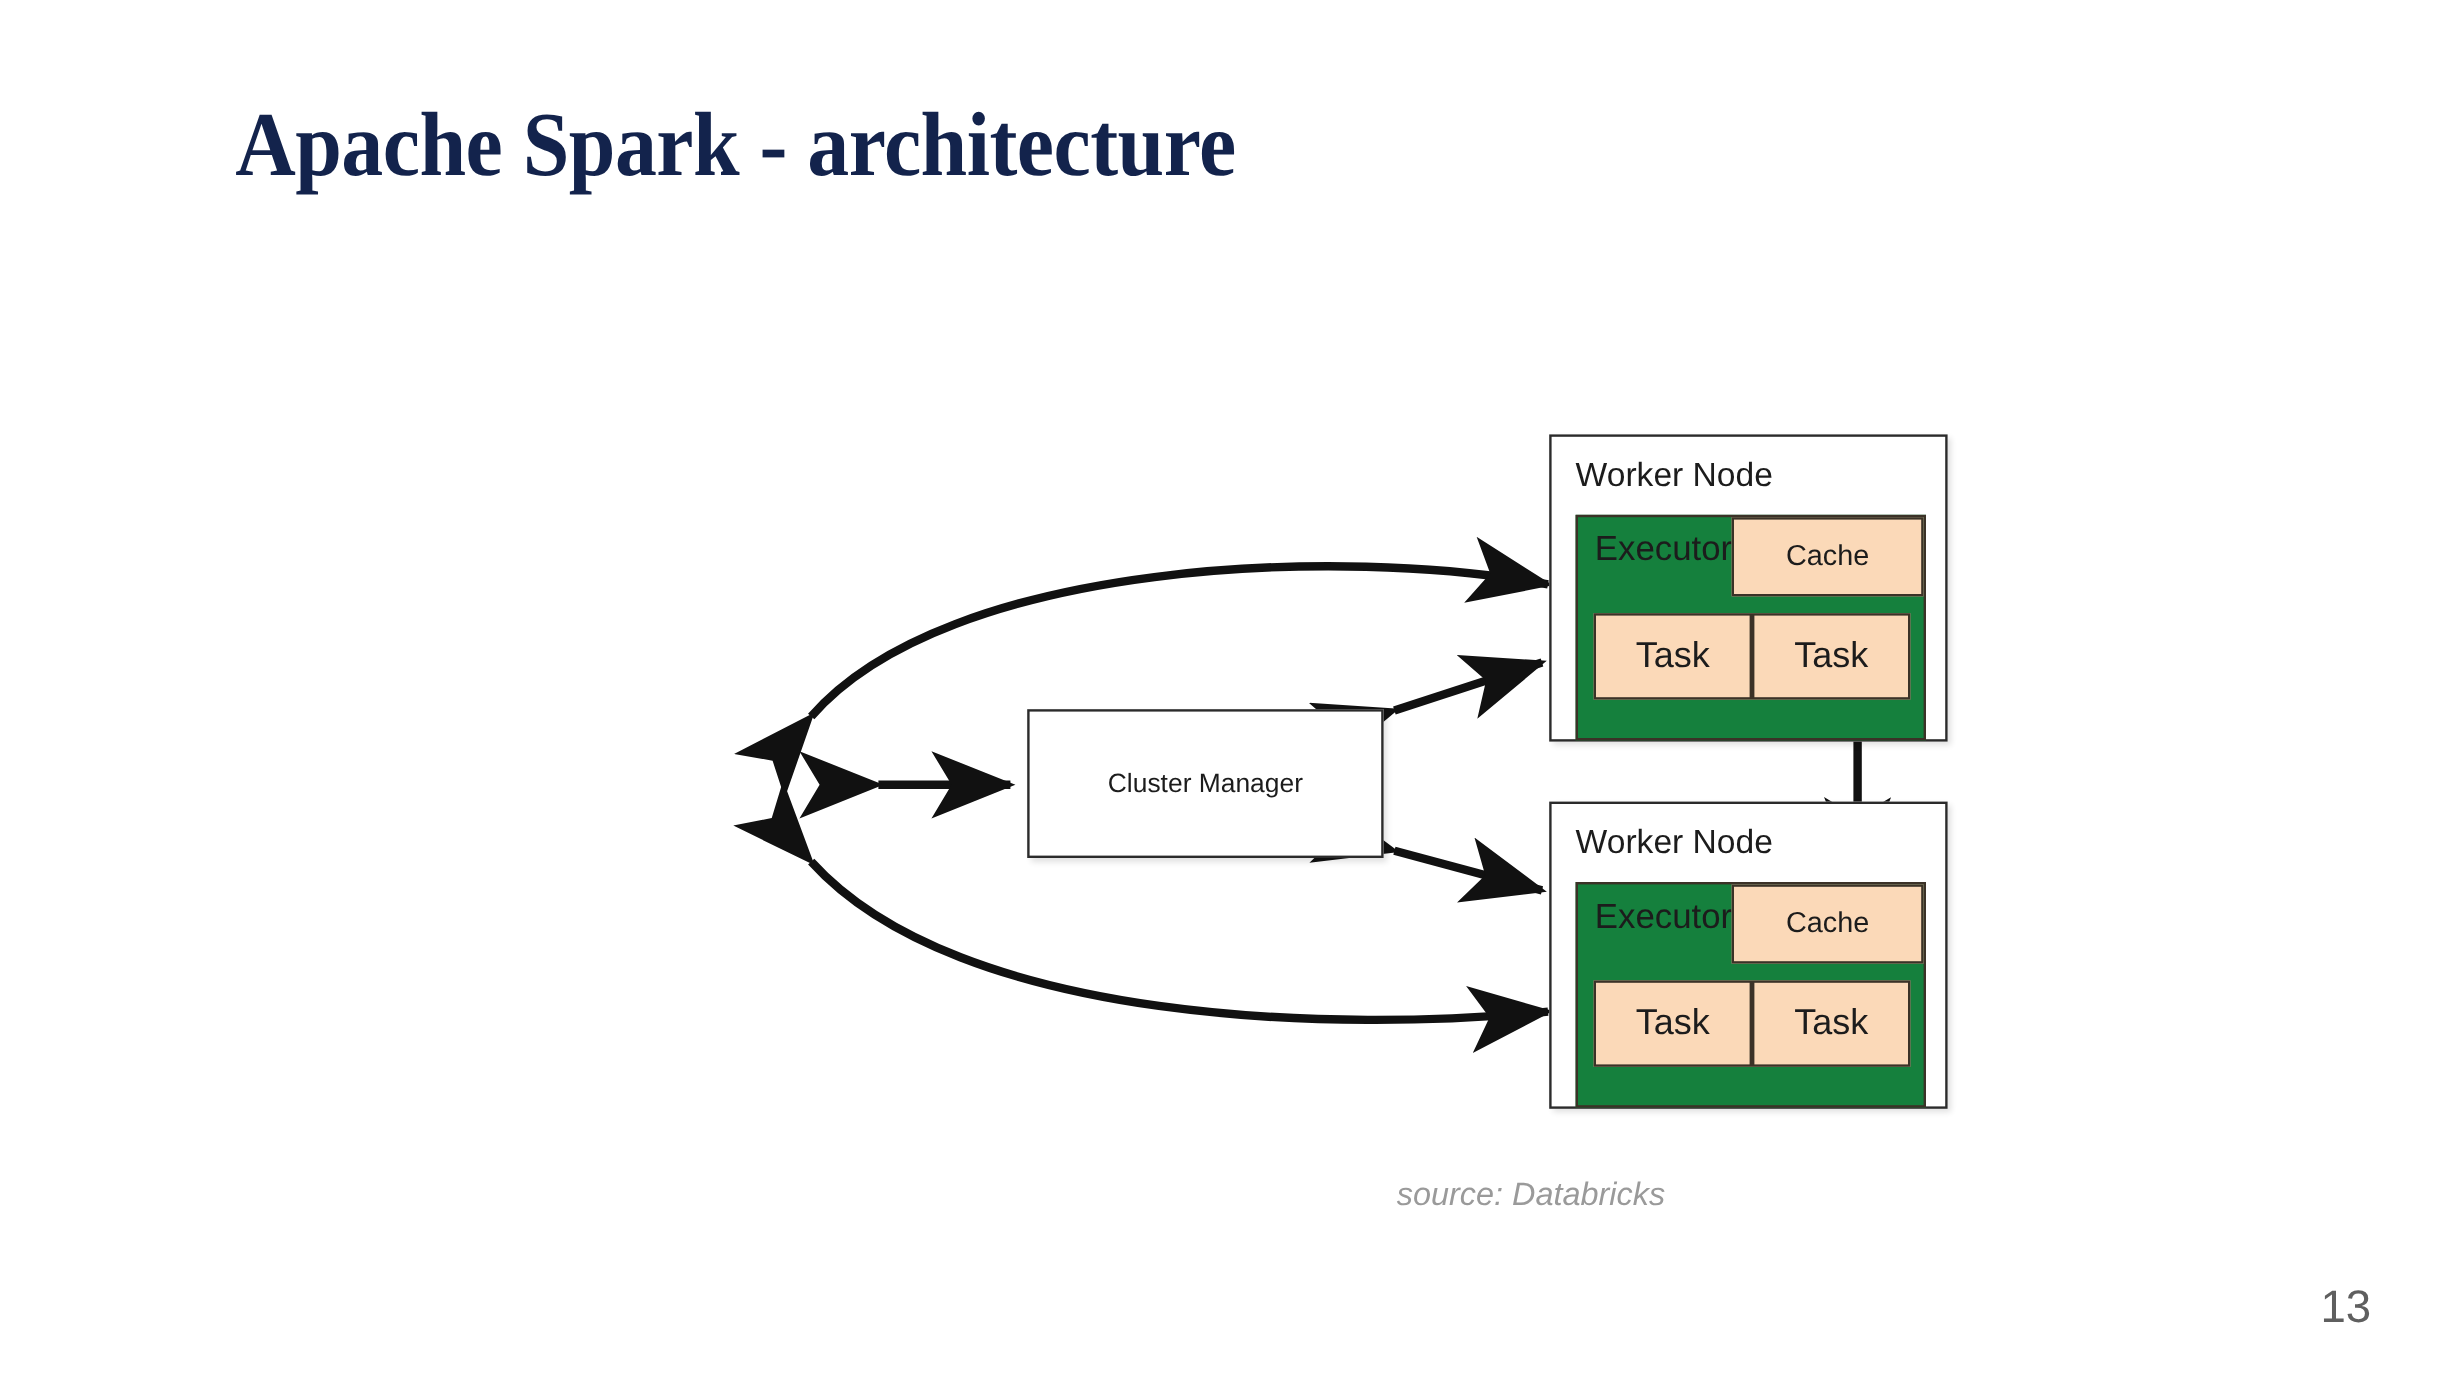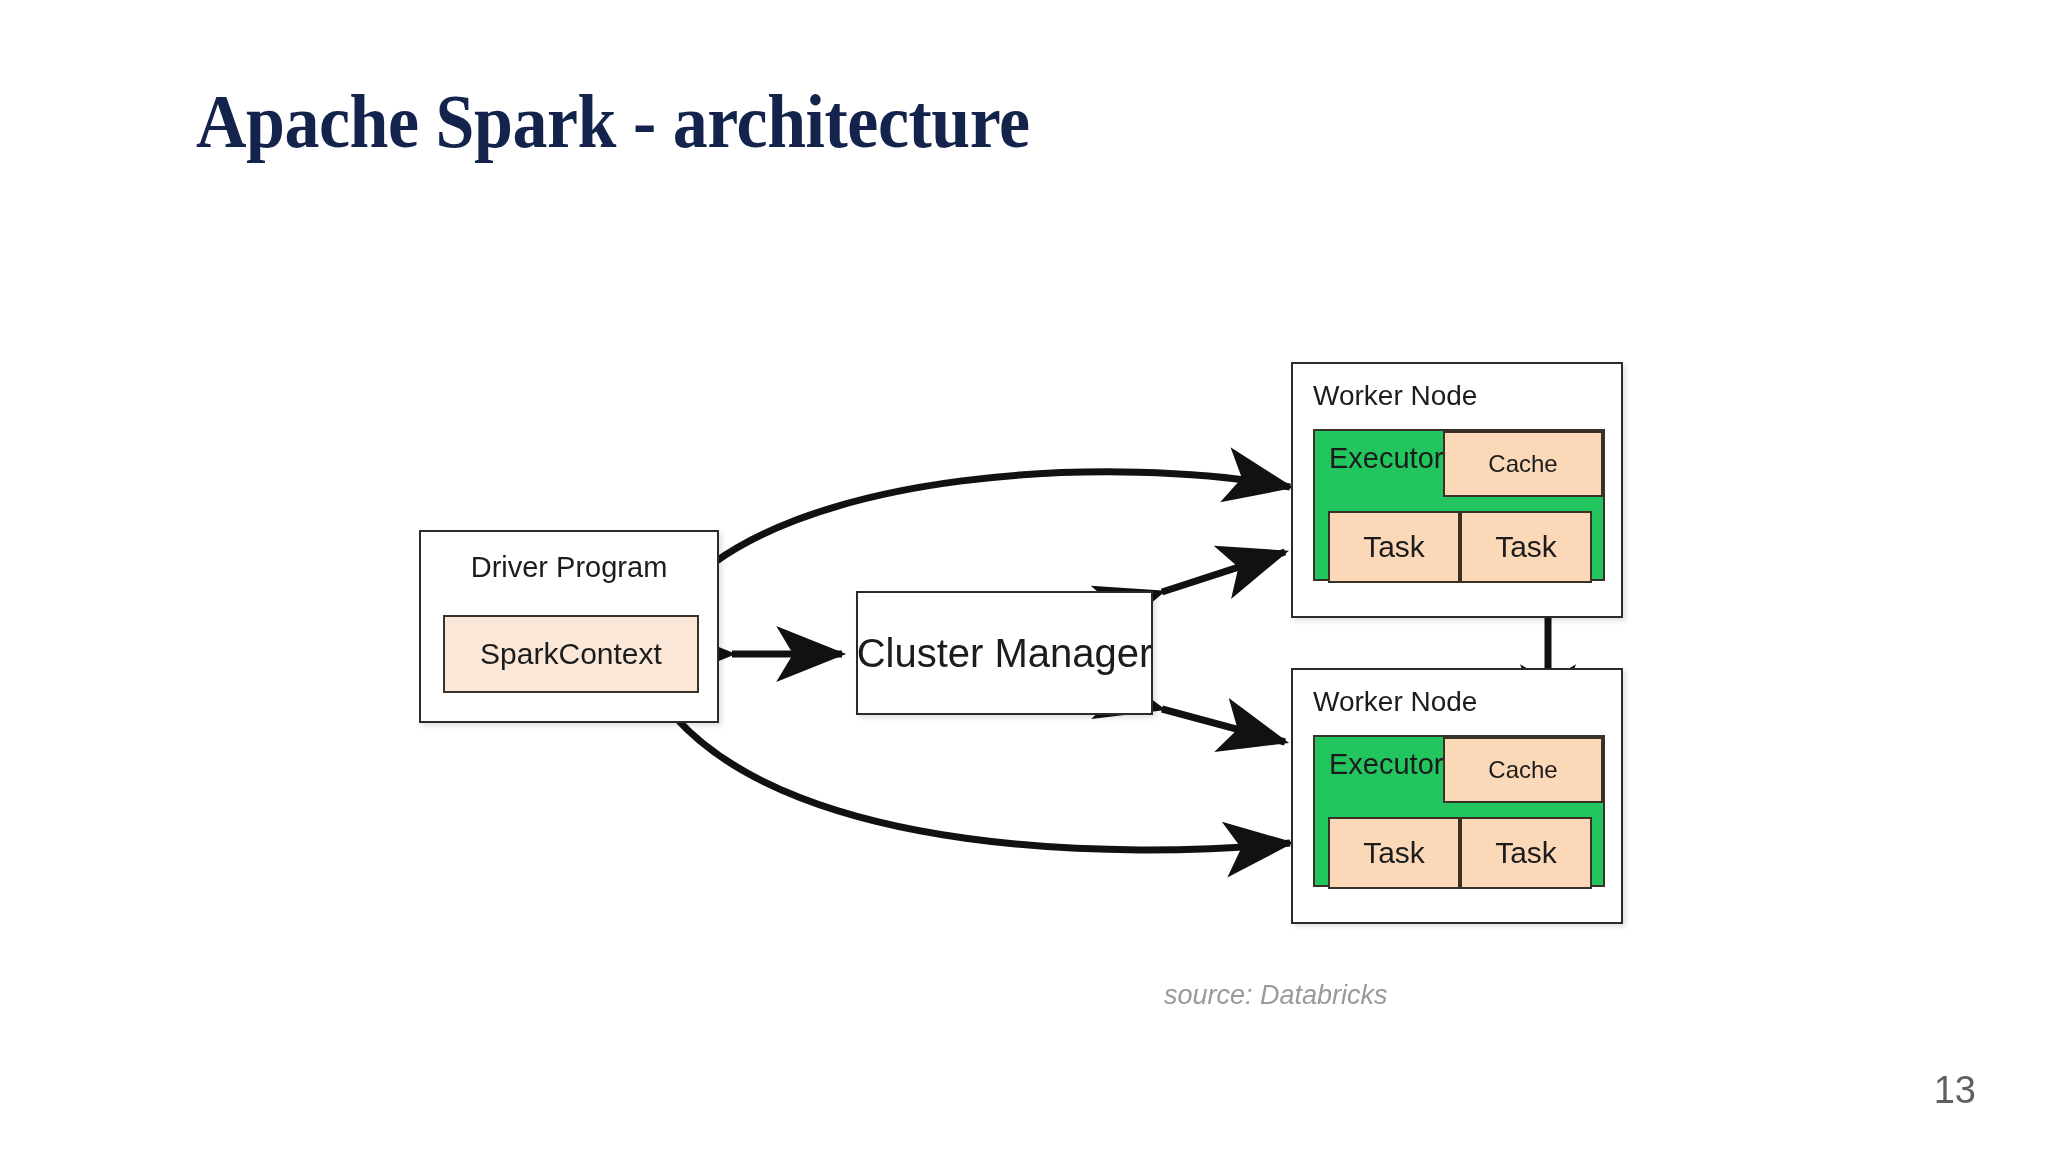"Executor" .executor { background: #22c55e -> #15803d; height: 152px -> 188px }
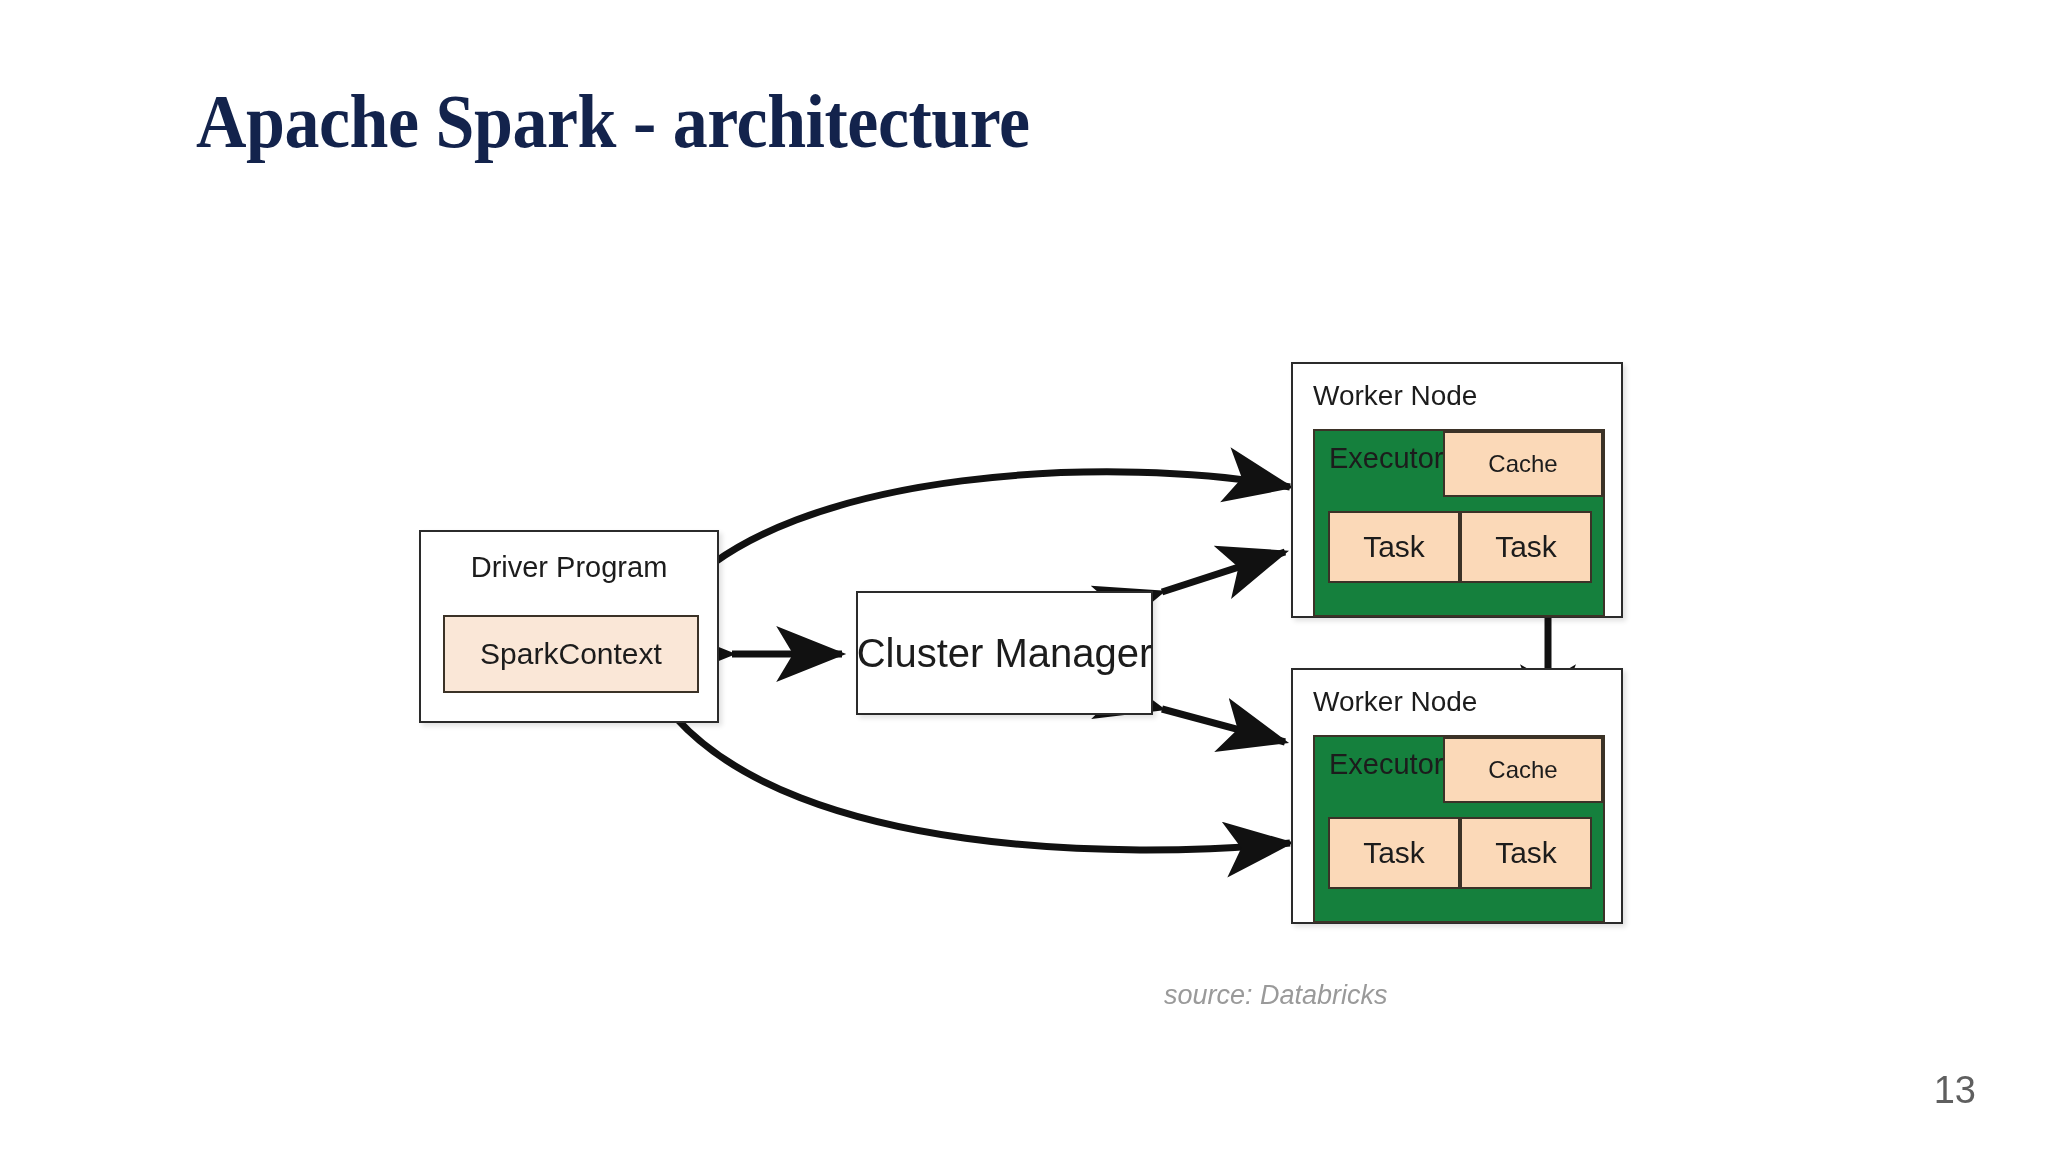"Driver Program" div.node-box { html: <div> <div>Driver Program</div> <div>SparkContext</div> </div> -> none }
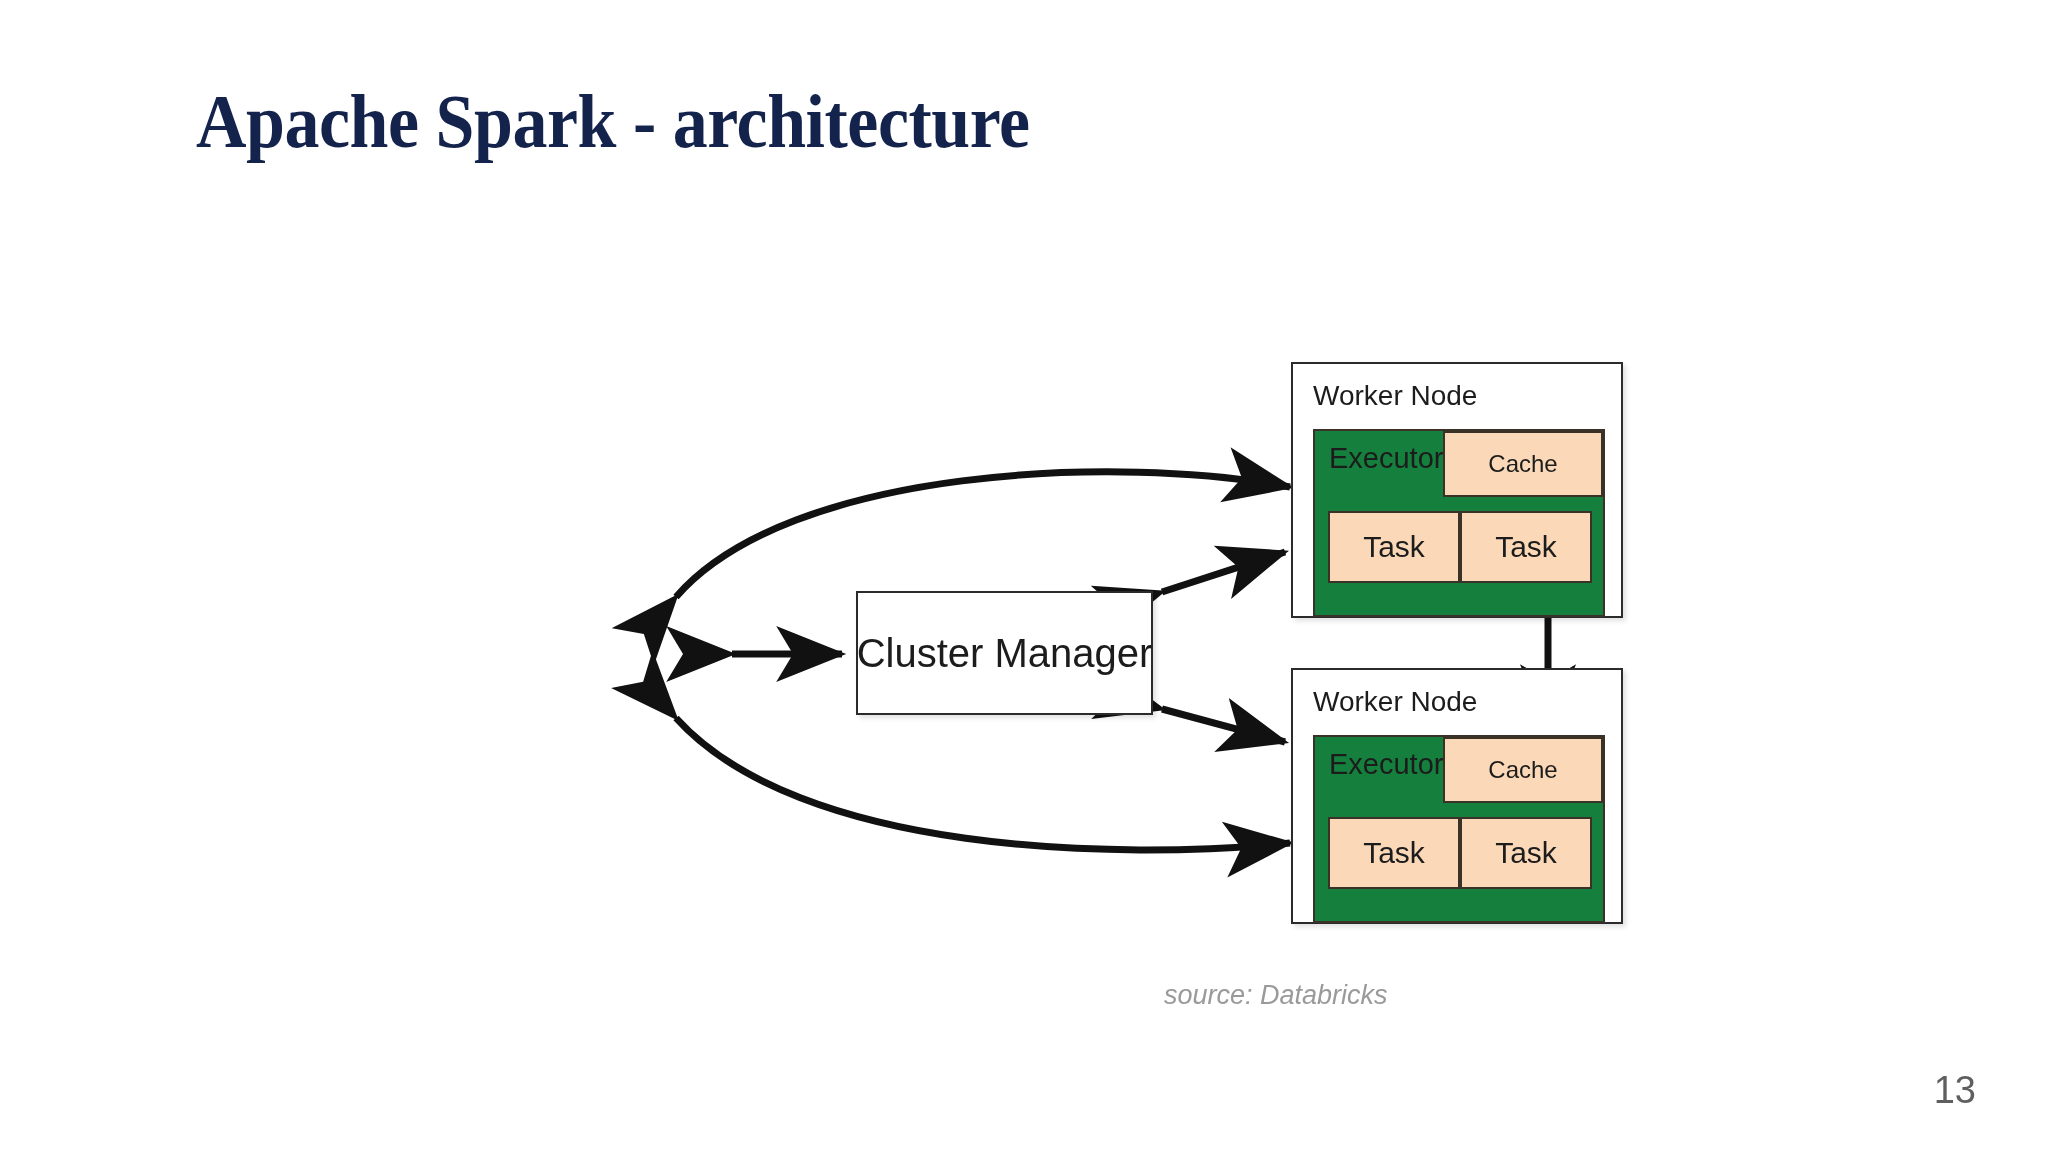"Cluster Manager" #cluster-manager-label { font-size: 40px -> 22px }
